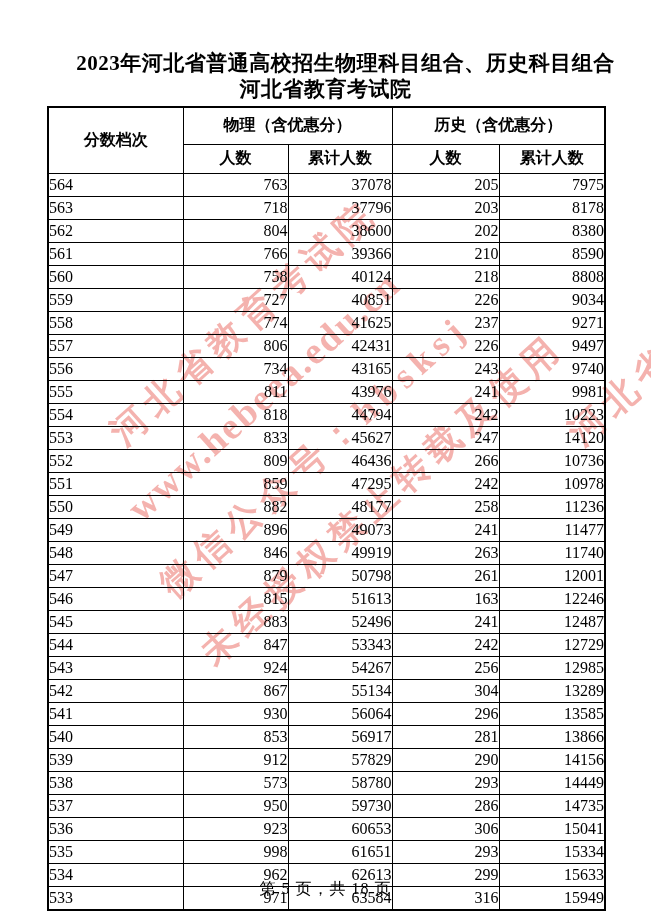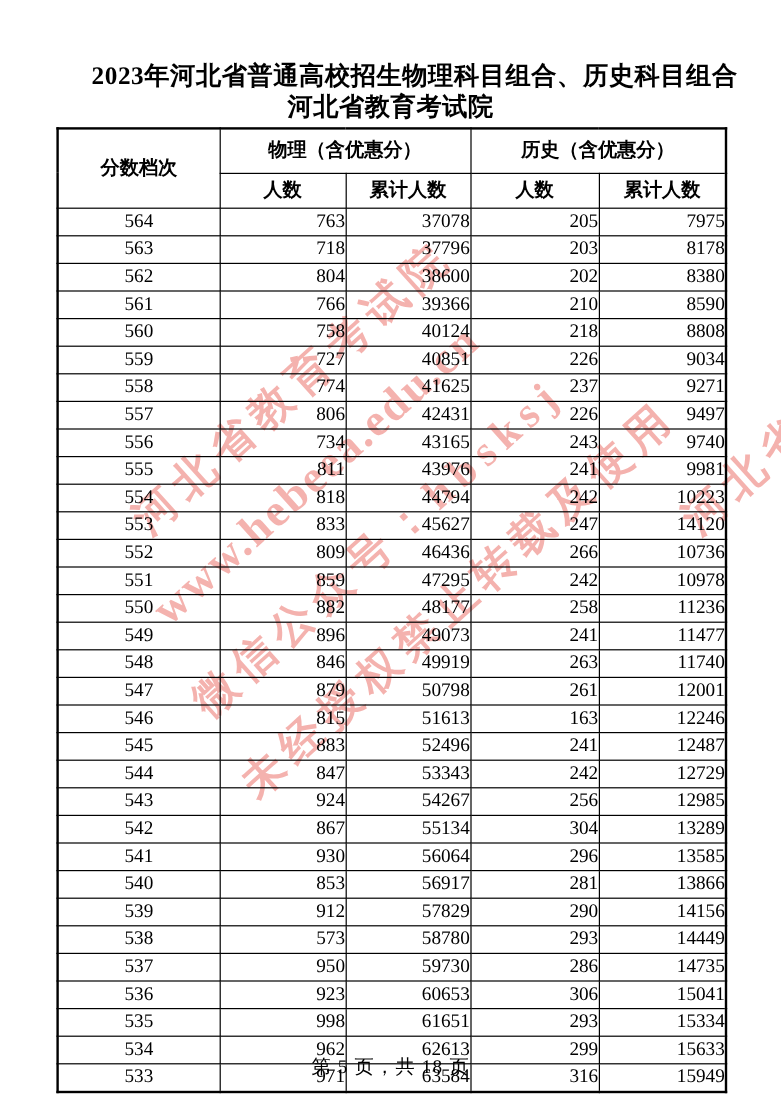"564" td.score { text-align: center -> none }
